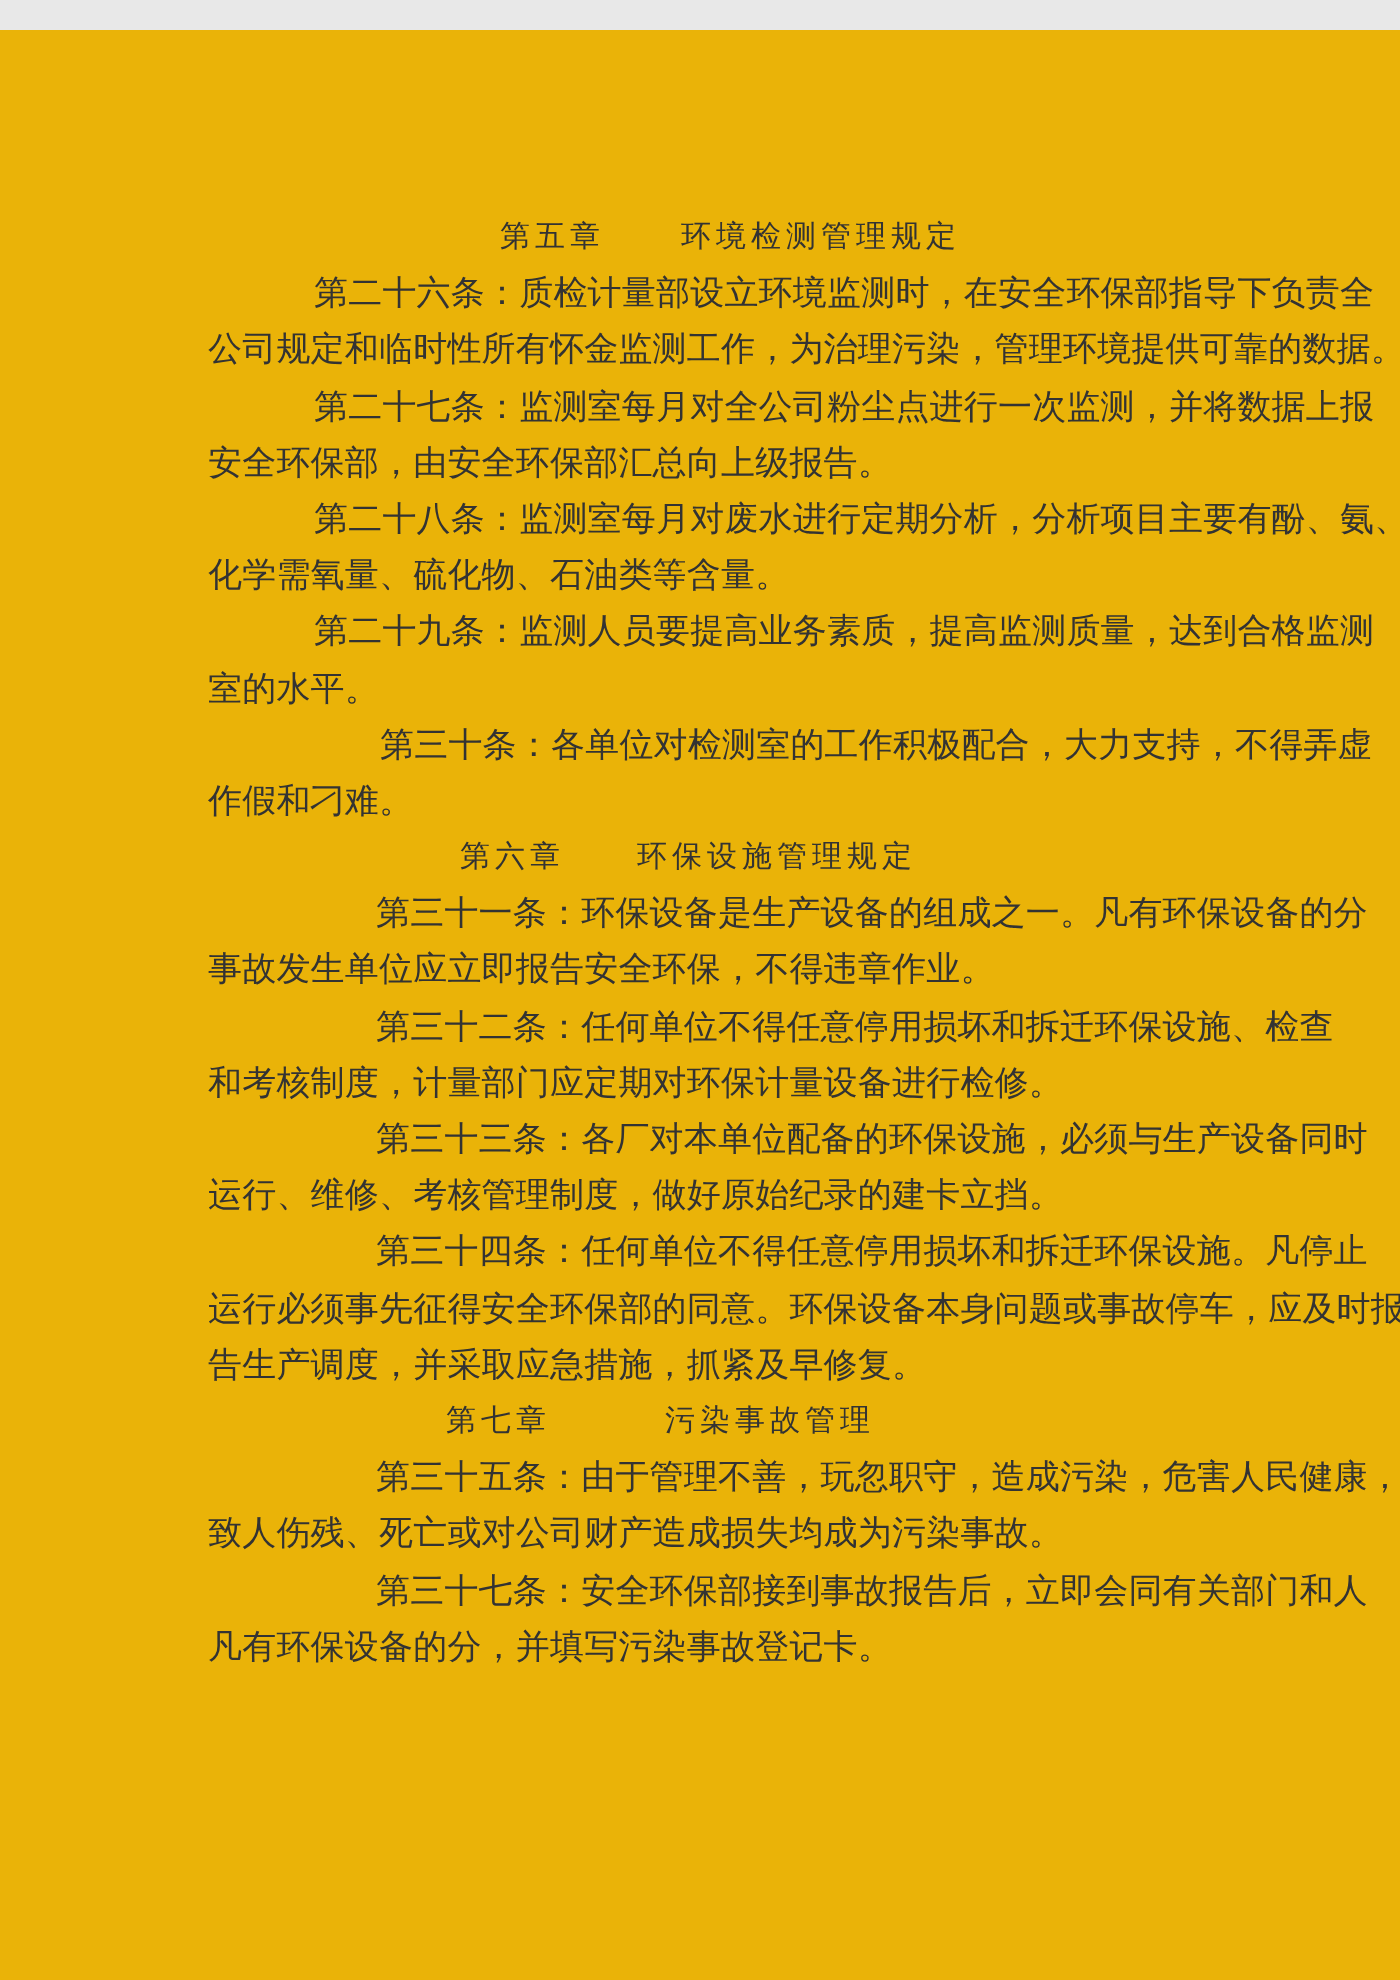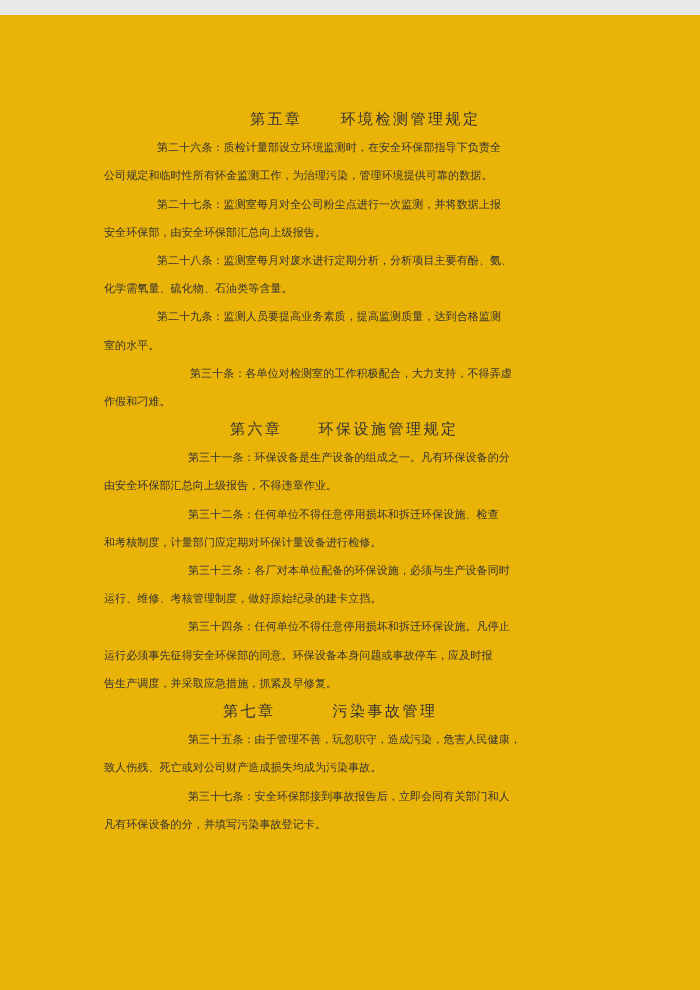"第二十六条：质检计量部设立环境监测时，在安全环保部指导下负责全" .line { font-size: 11px -> 17px }
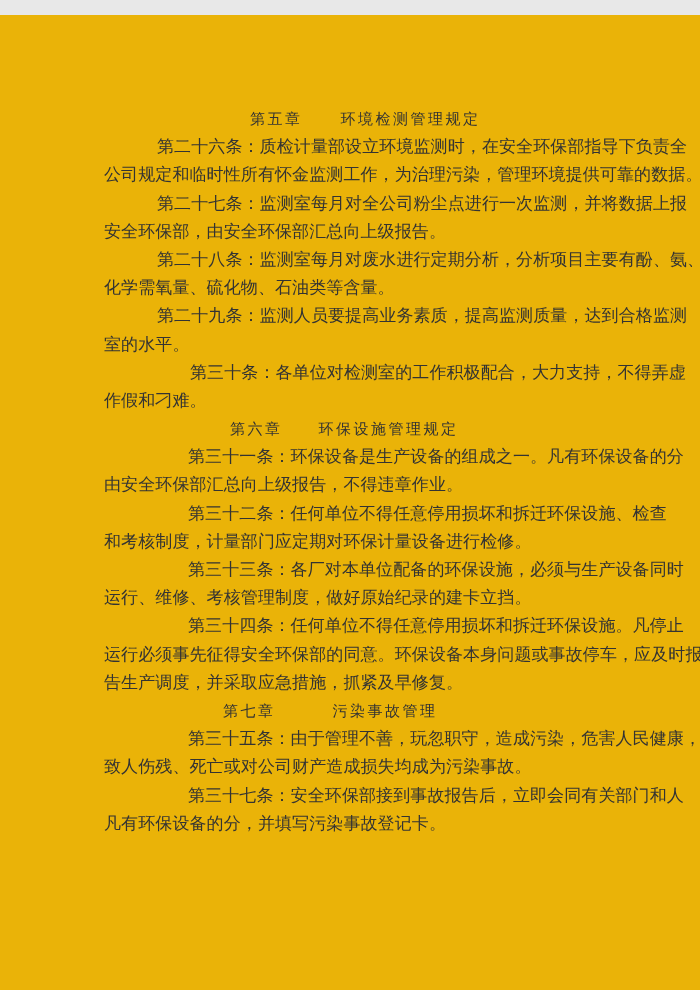"由安全环保部汇总向上级报告，不得违章作业。" div.line { text: 由安全环保部汇总向上级报告 -> 事故发生单位应立即报告安全环保 }
